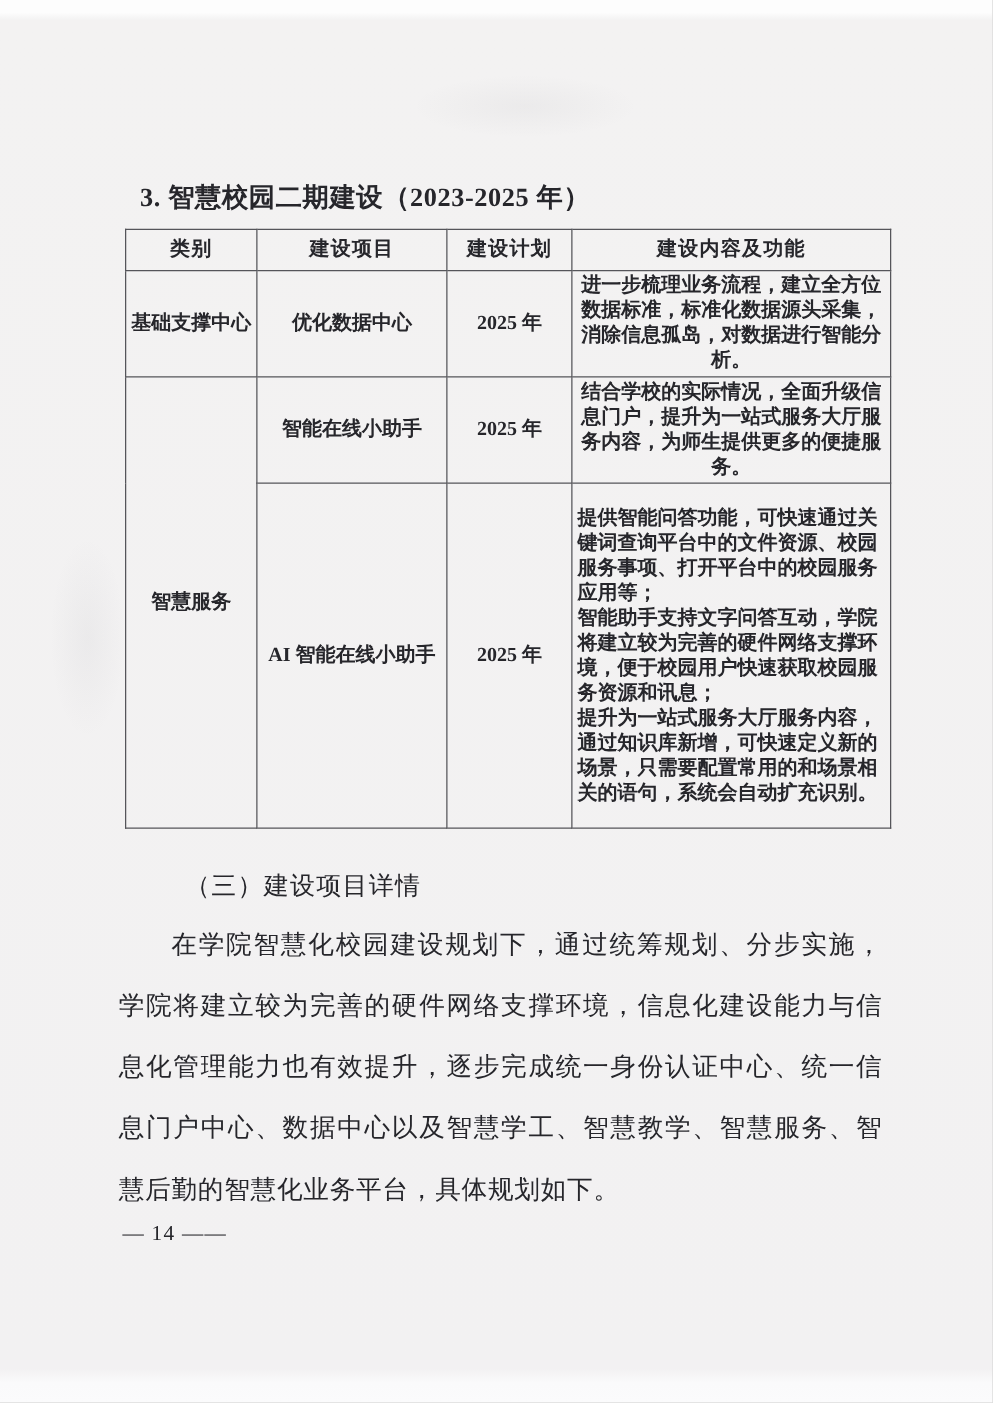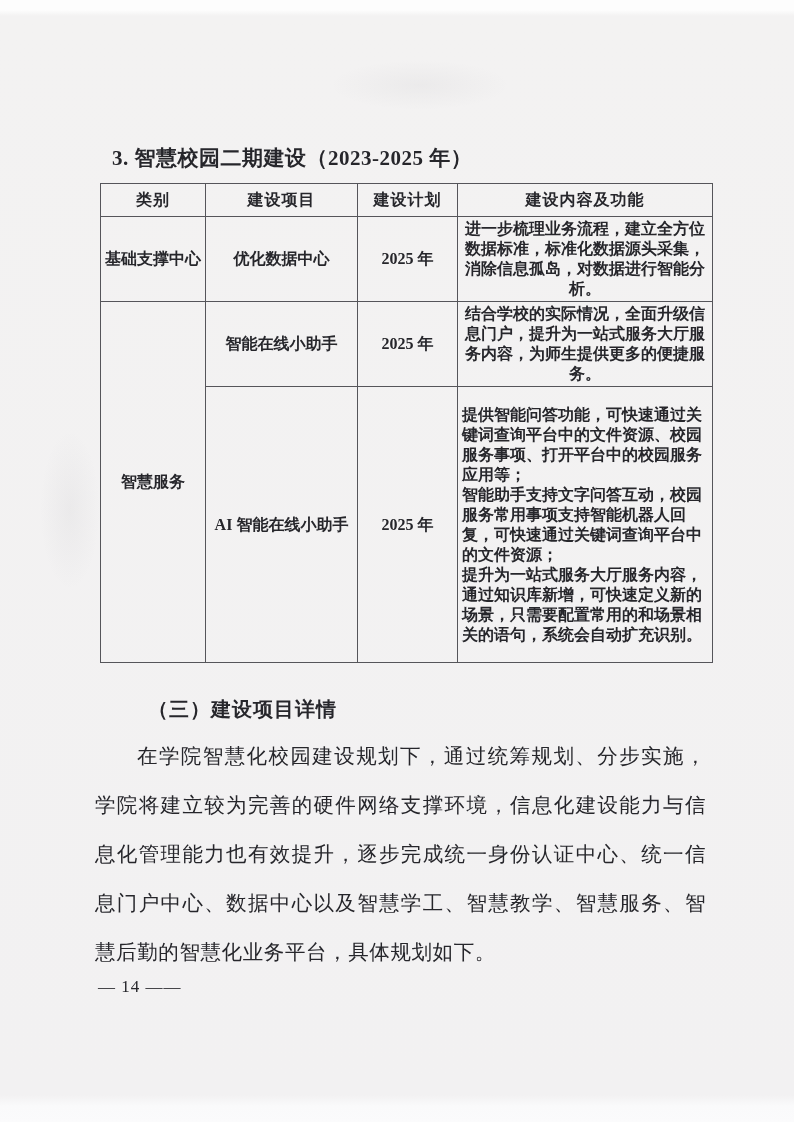"智能助手支持文字问答互动，校园服务常用事项支持智能机器人回复，可快速通过关键词查" p { text: 校园服务常用事项支持智能机器人回复，可快速通过关键词查询平台中的文件资源 -> 学院将建立较为完善的硬件网络支撑环境，便于校园用户快速获取校园服务资源和讯息 }
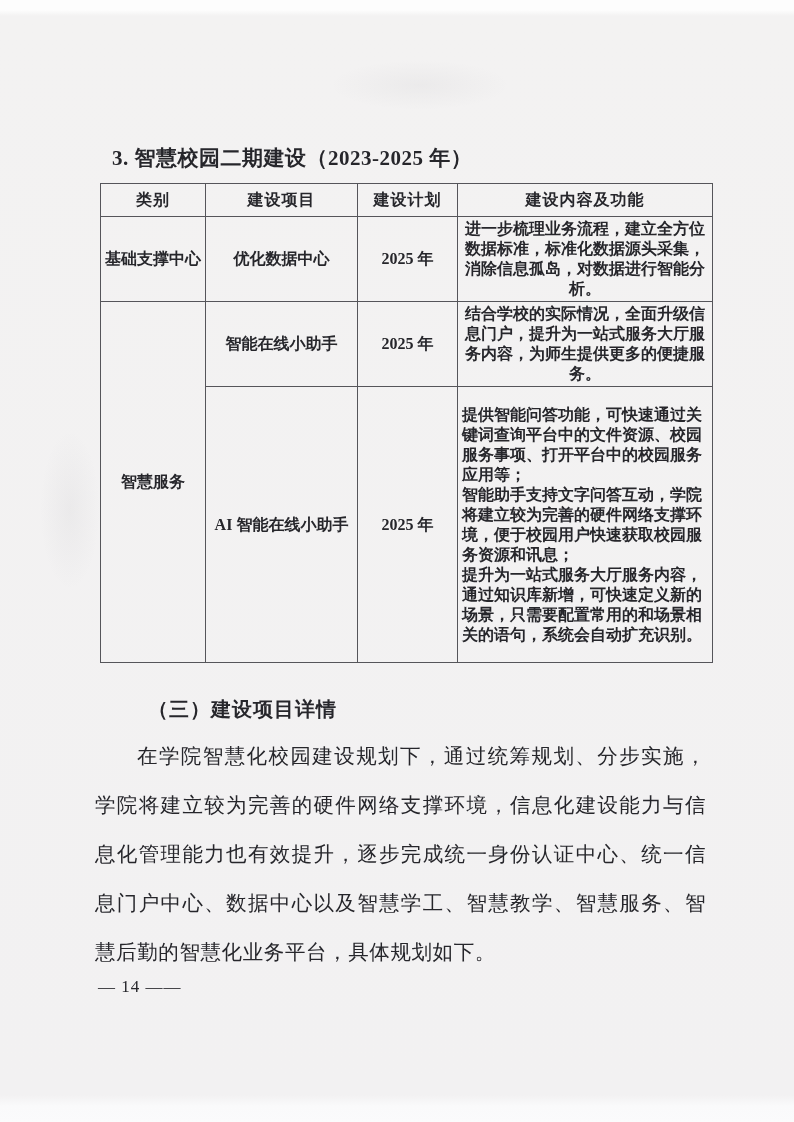"（三）建设项目详情" .subsection-heading { font-weight: bold -> normal }
